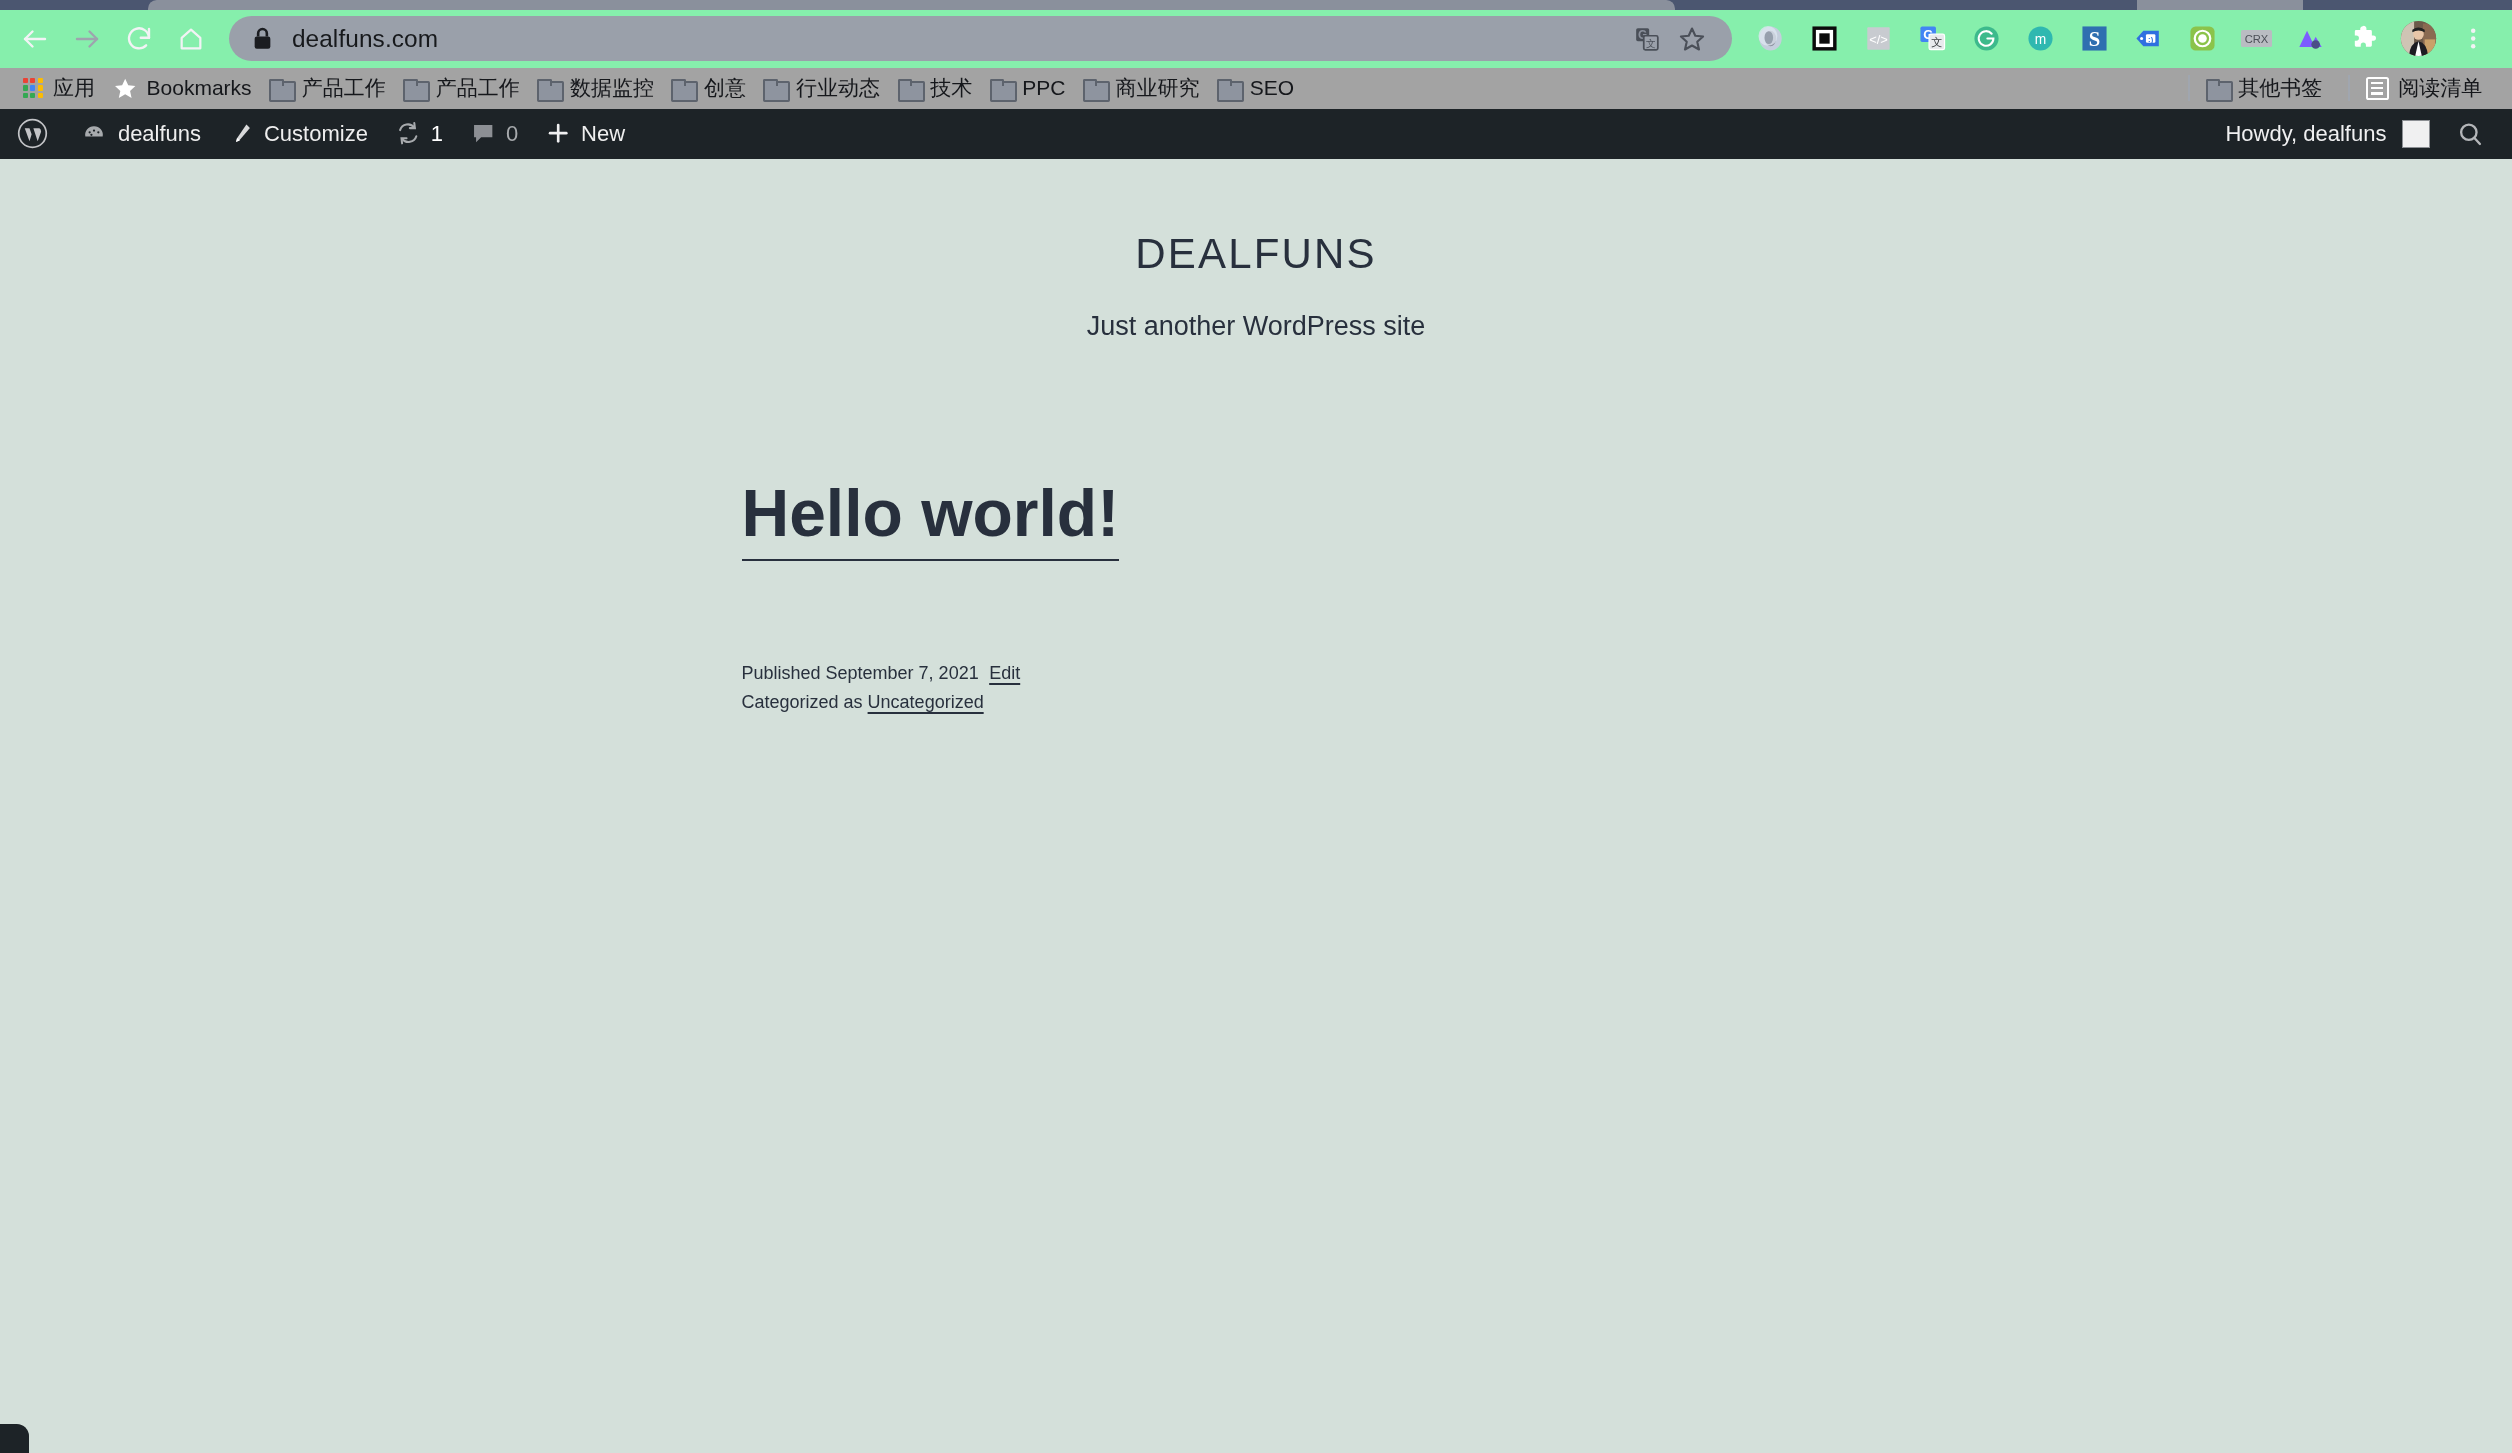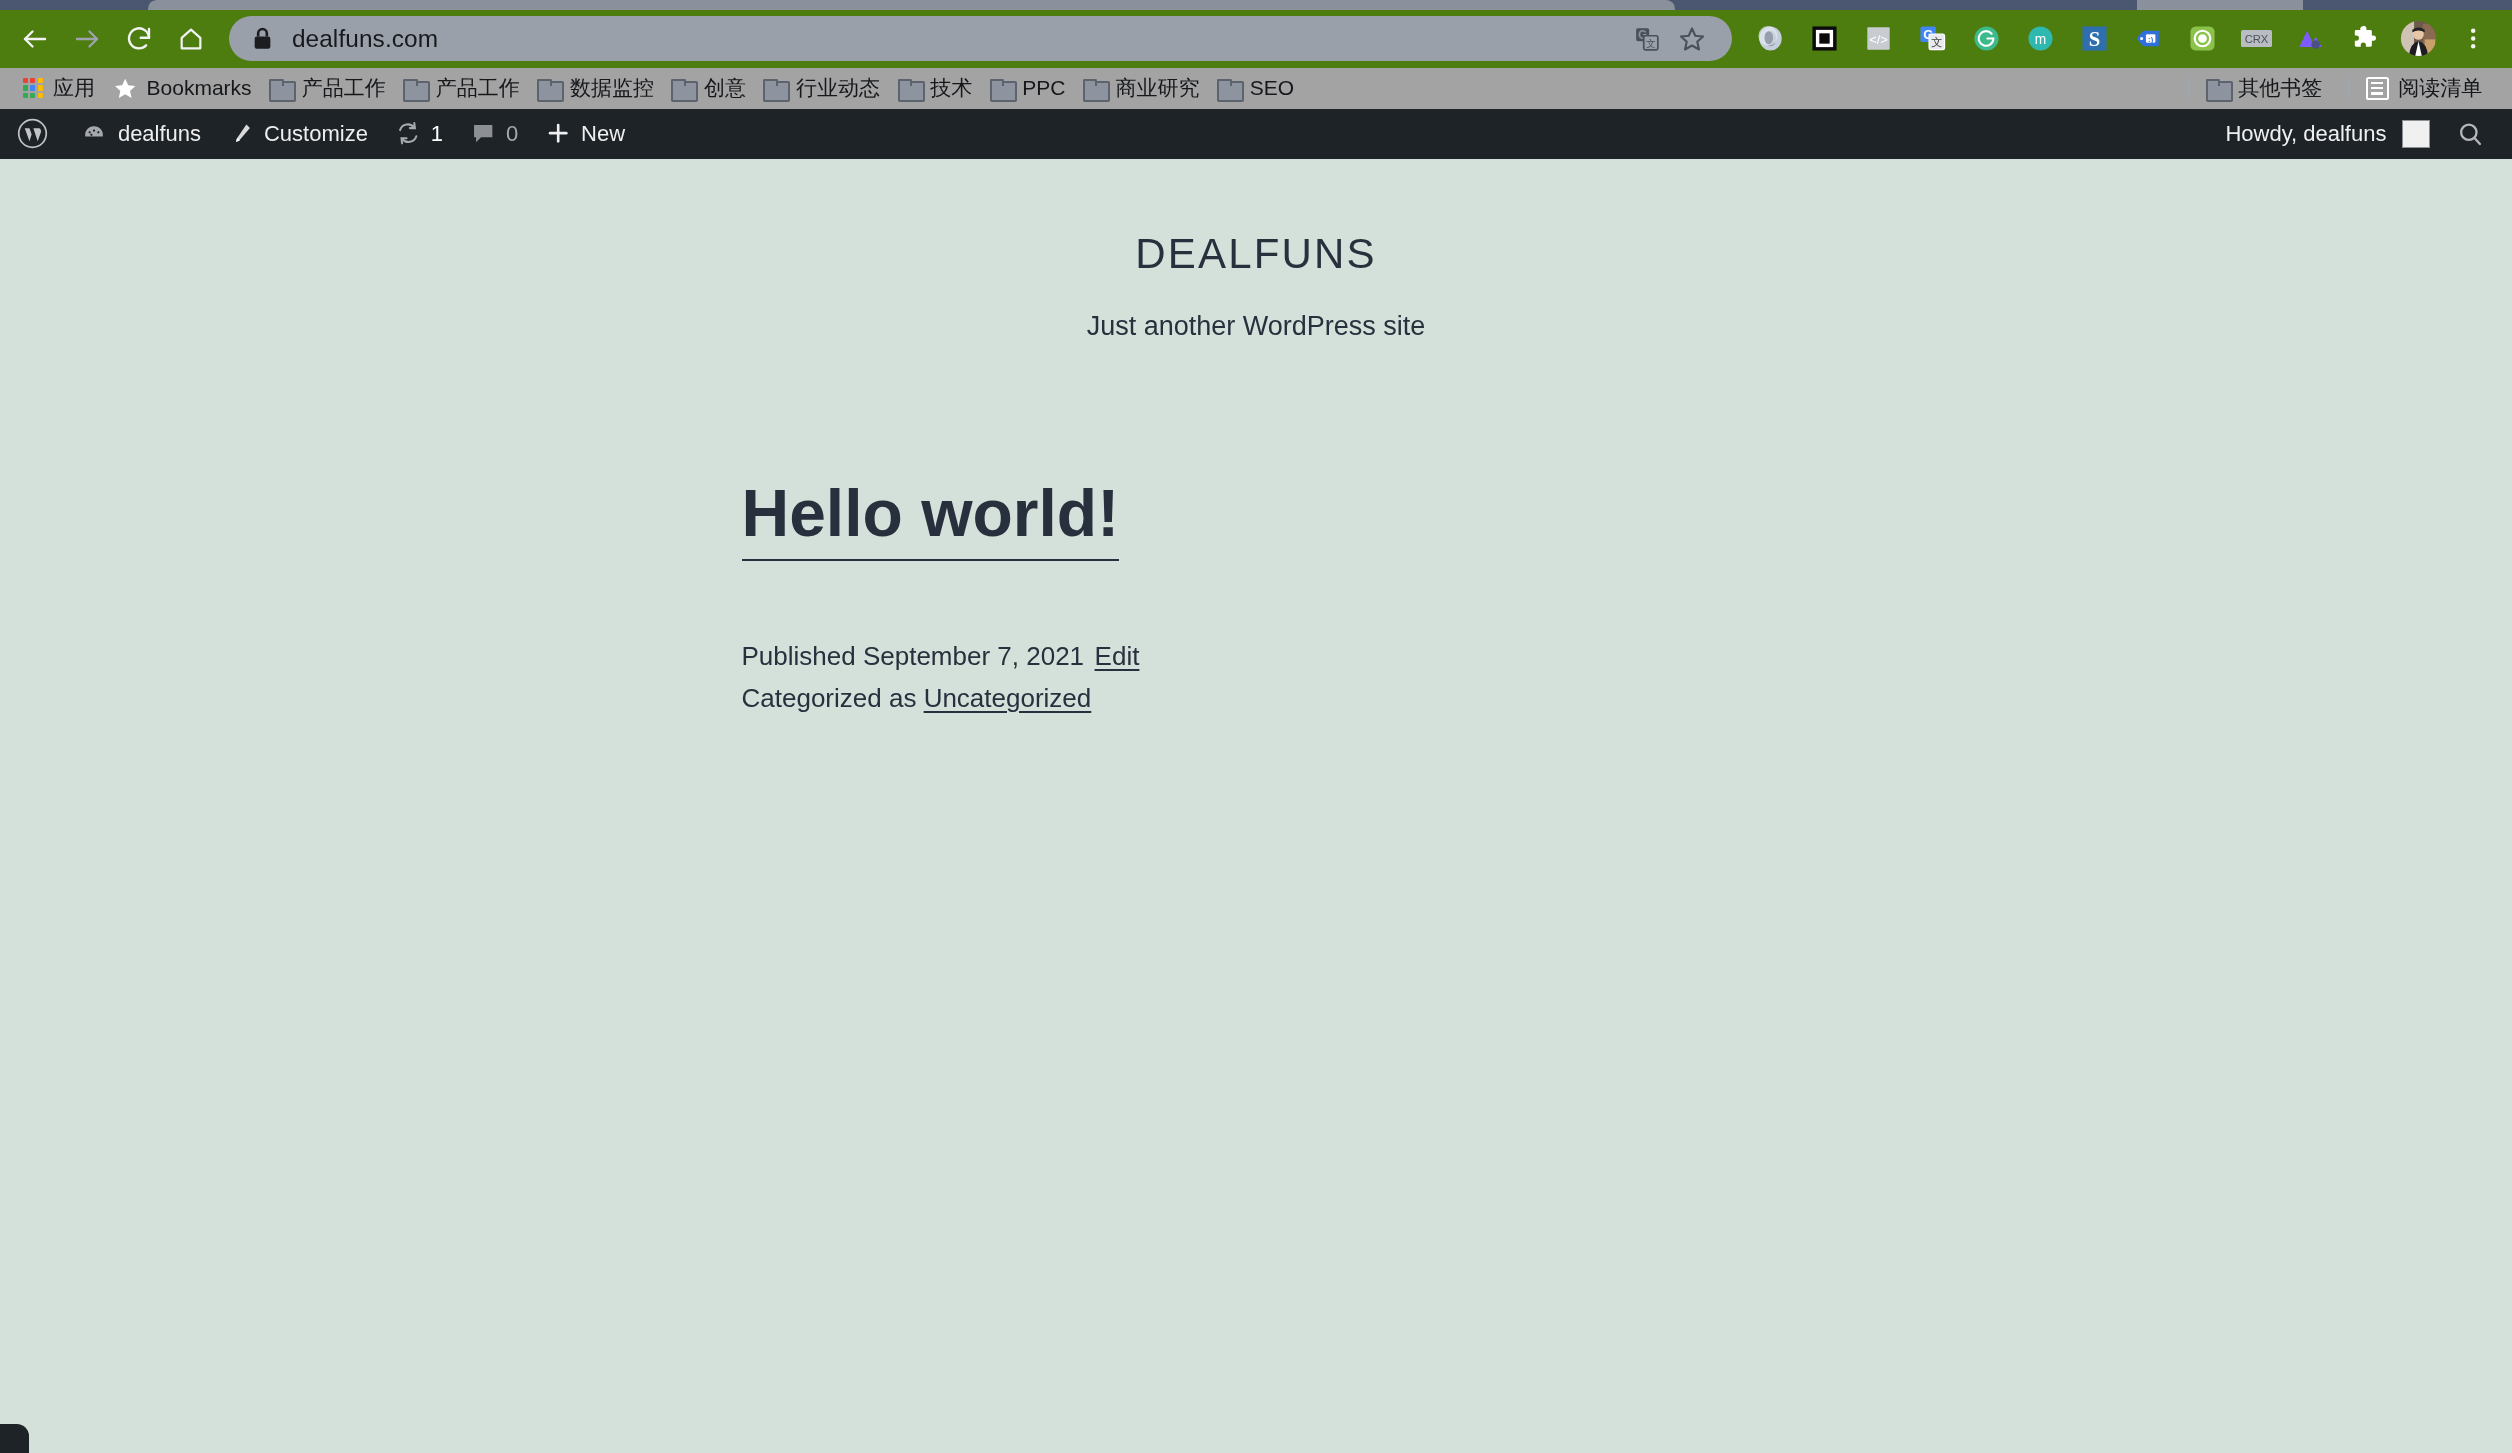"dealfuns.com" .toolbar { background: #4d7c0f -> #86efac }
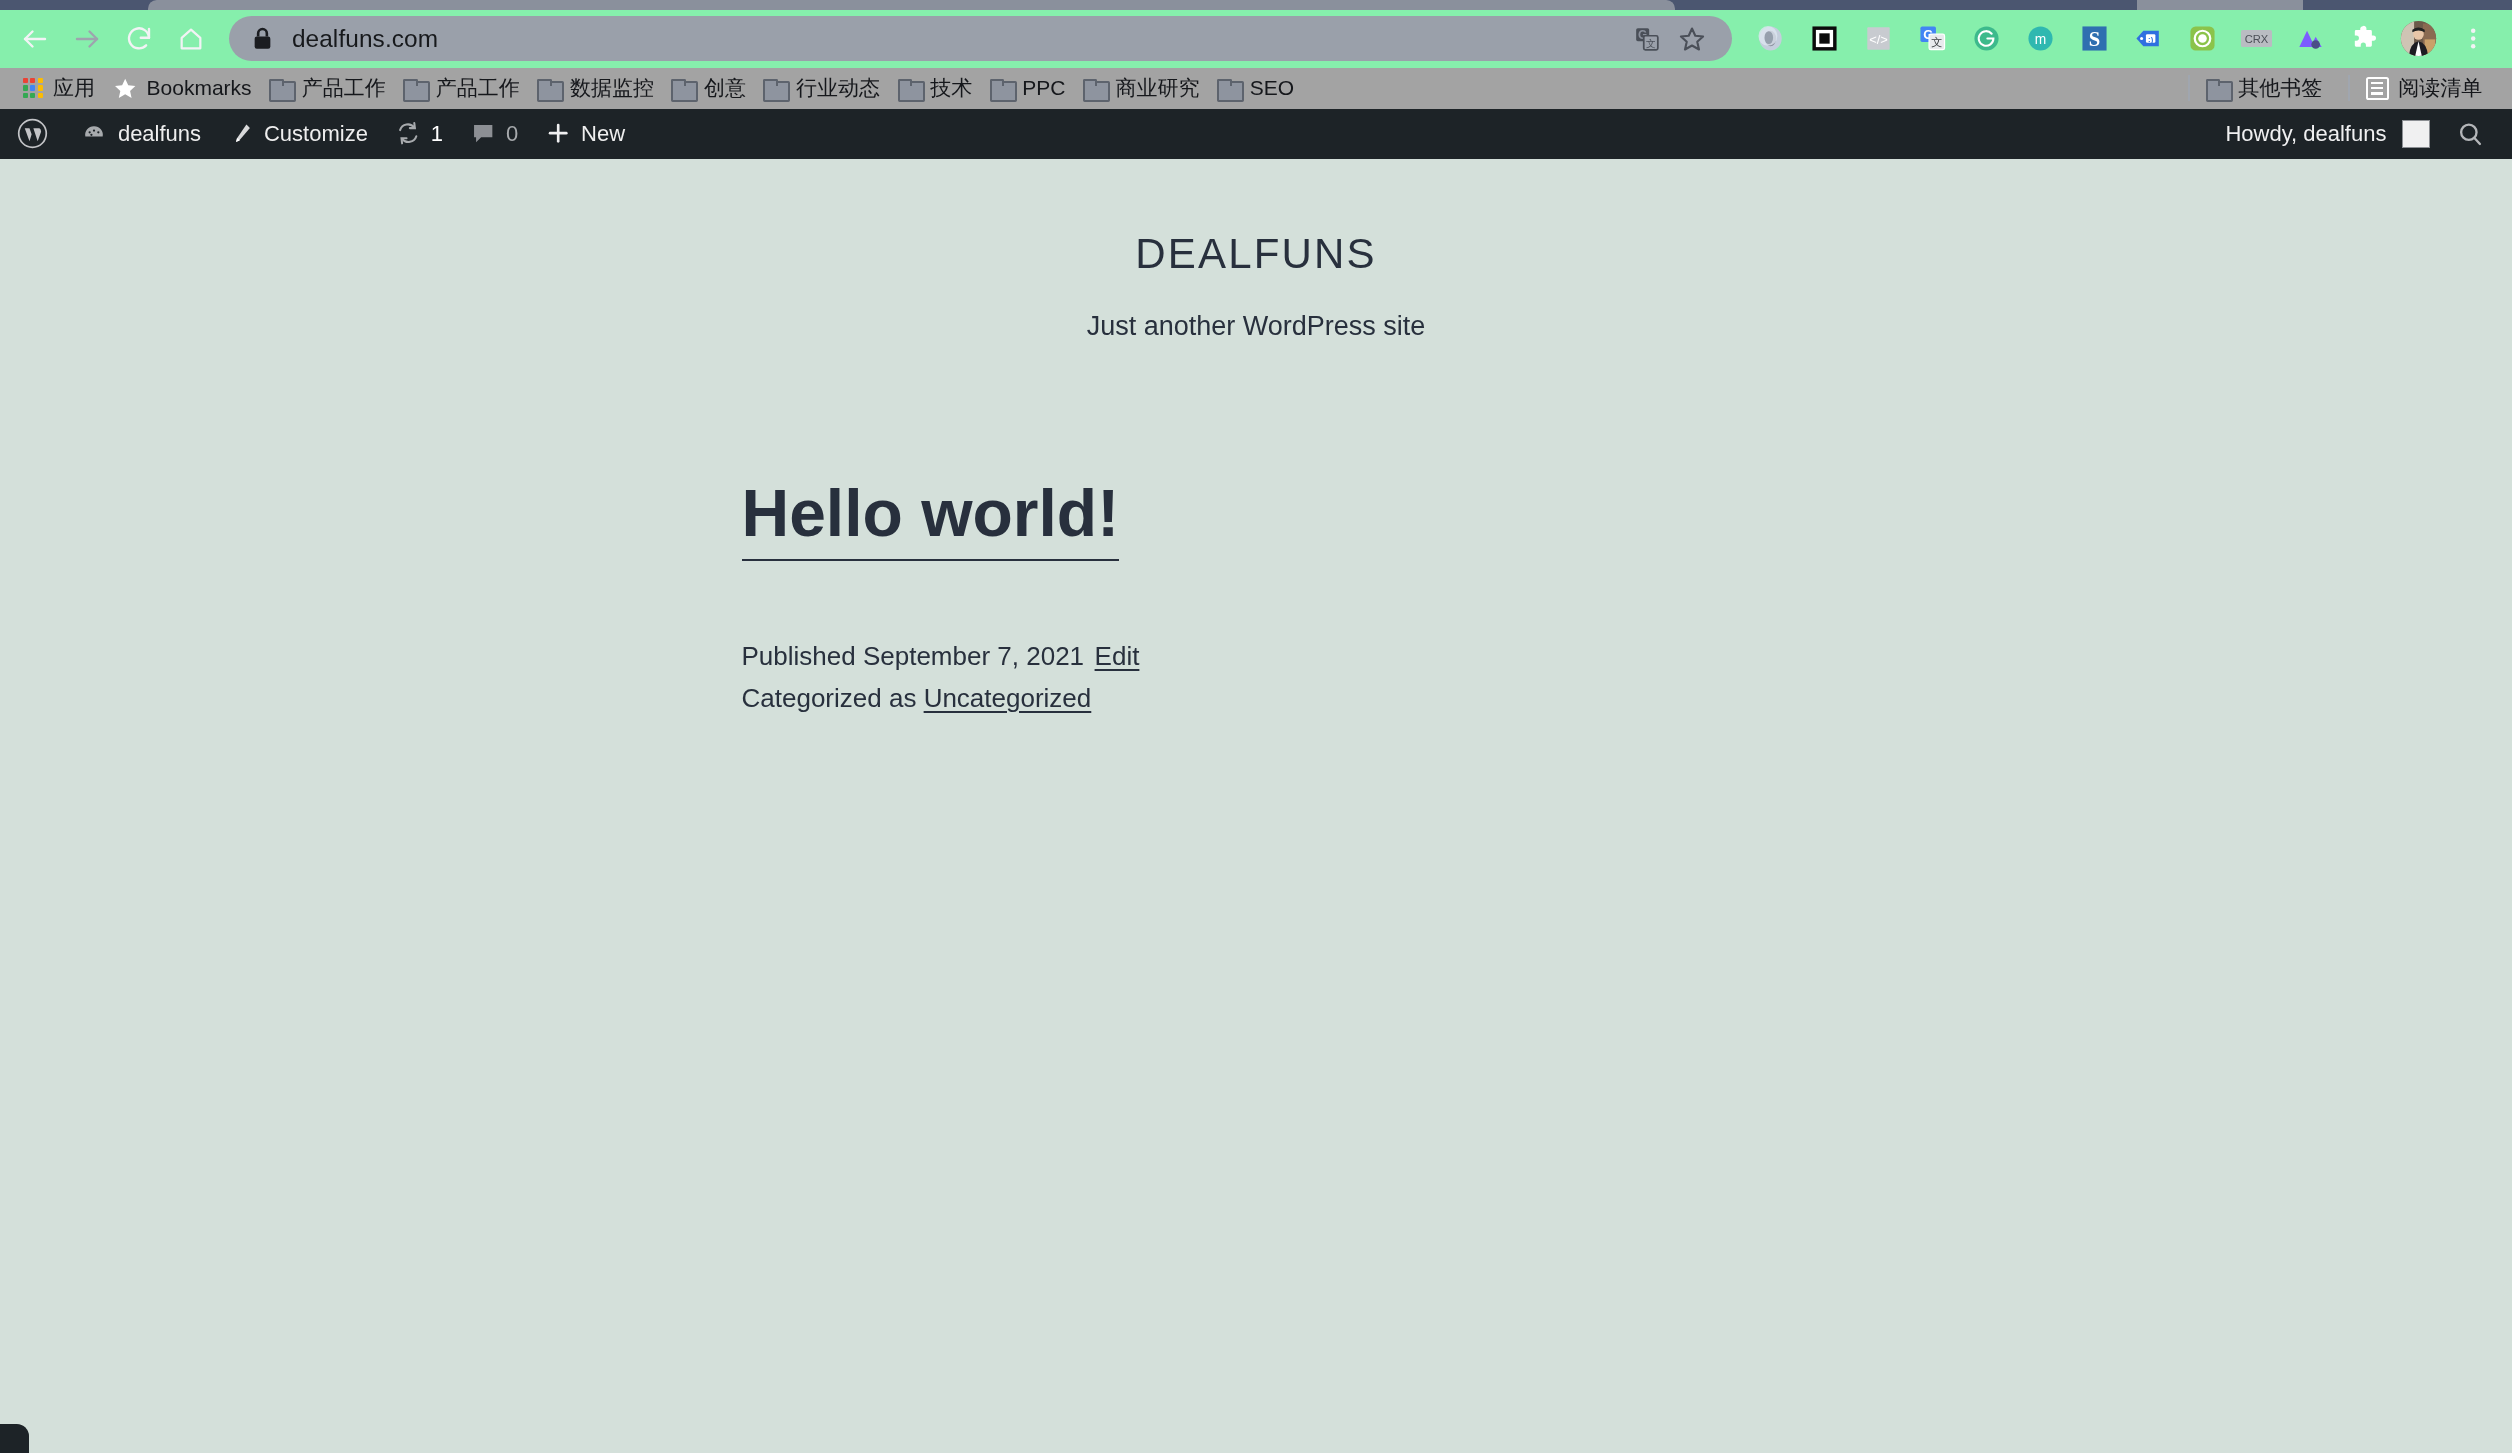"Published September 7, 2021 Edit" .post-meta { font-size: 26px -> 18px; margin-top: 74px -> 98px }
